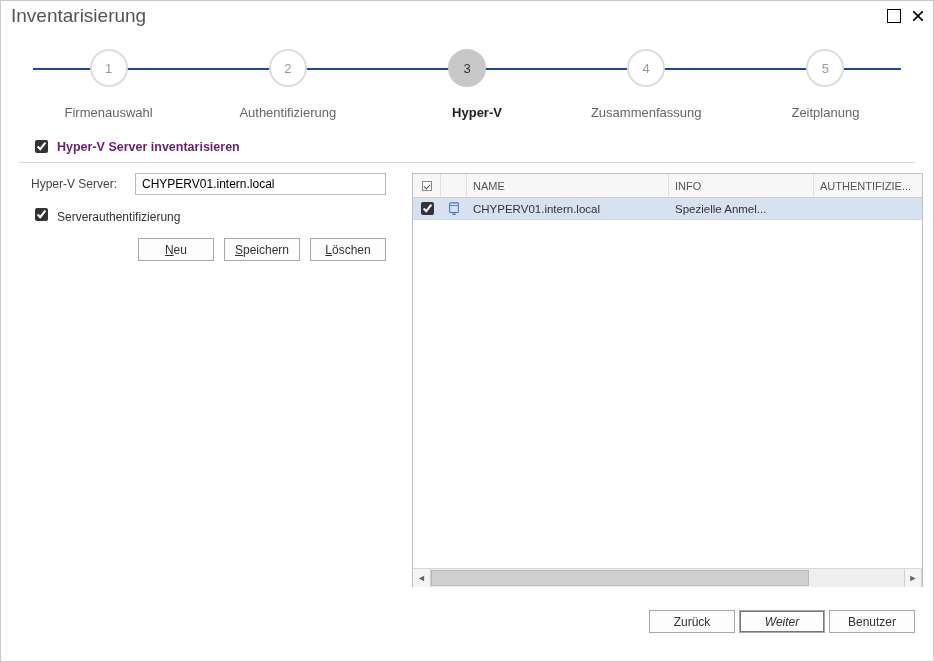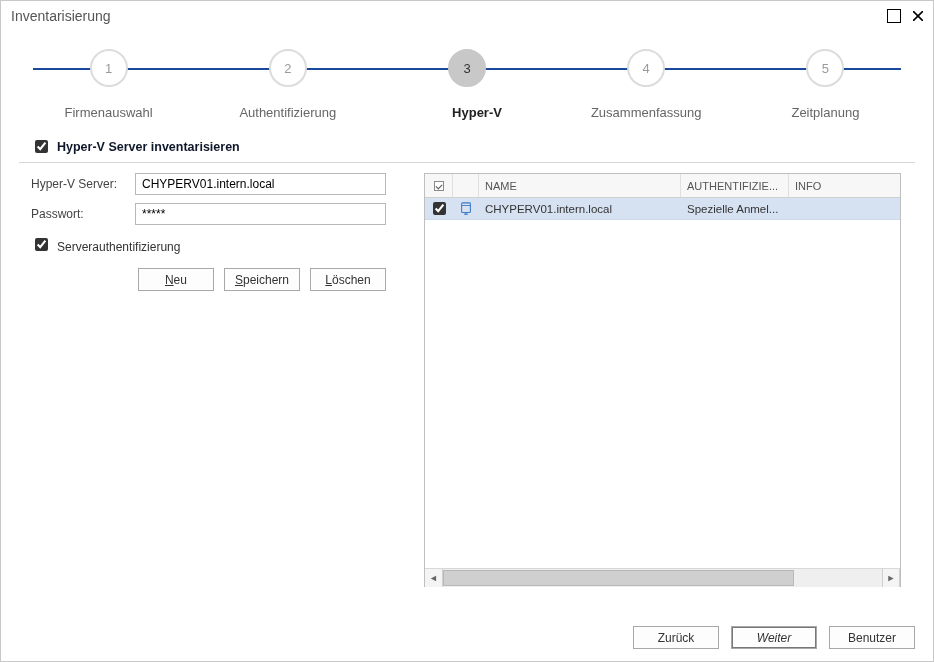"Inventarisierung" .titlebar .title { font-size: 14px -> 19px }
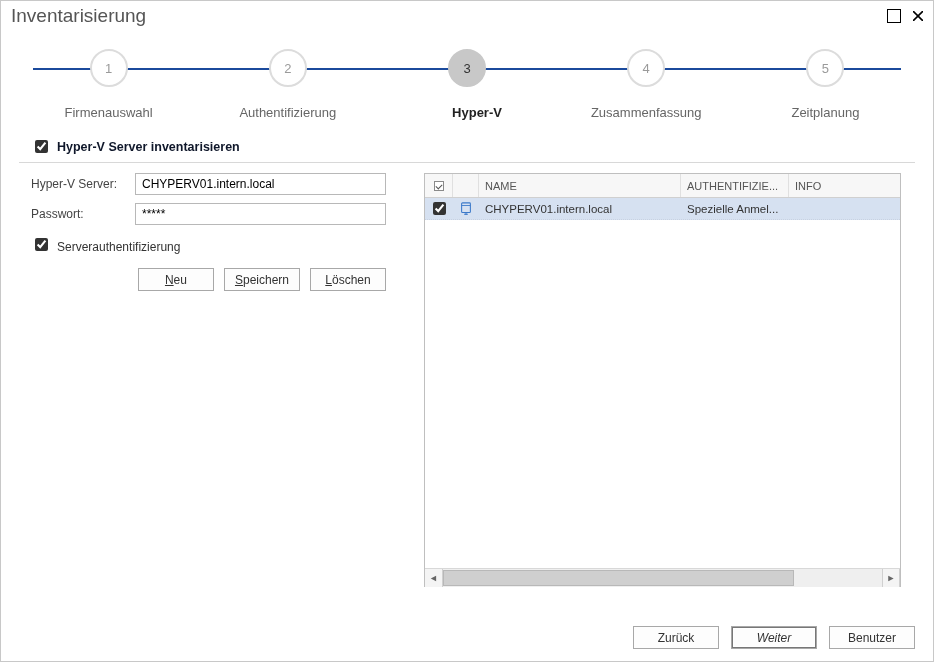"Hyper-V Server inventarisieren" .section-row label { color: #0f172a -> #701a75 }
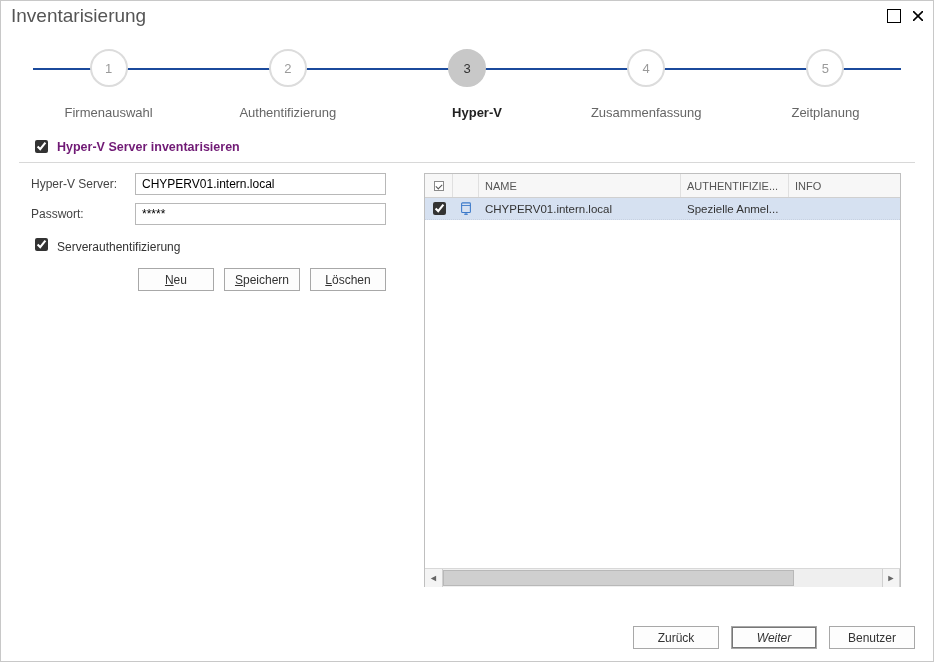"Hyper-V Server:" .main { gap: 38px -> 26px; padding: 0 32px 0 30px -> 0 10px 0 30px }
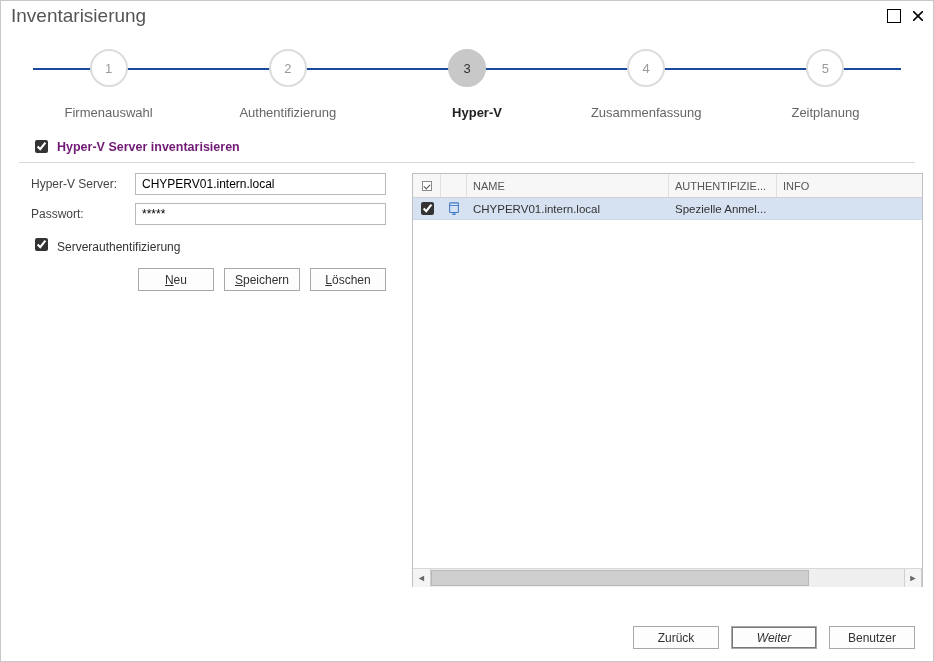"AUTHENTIFIZIE..." div.col { order: before "INFO" -> after "INFO" }
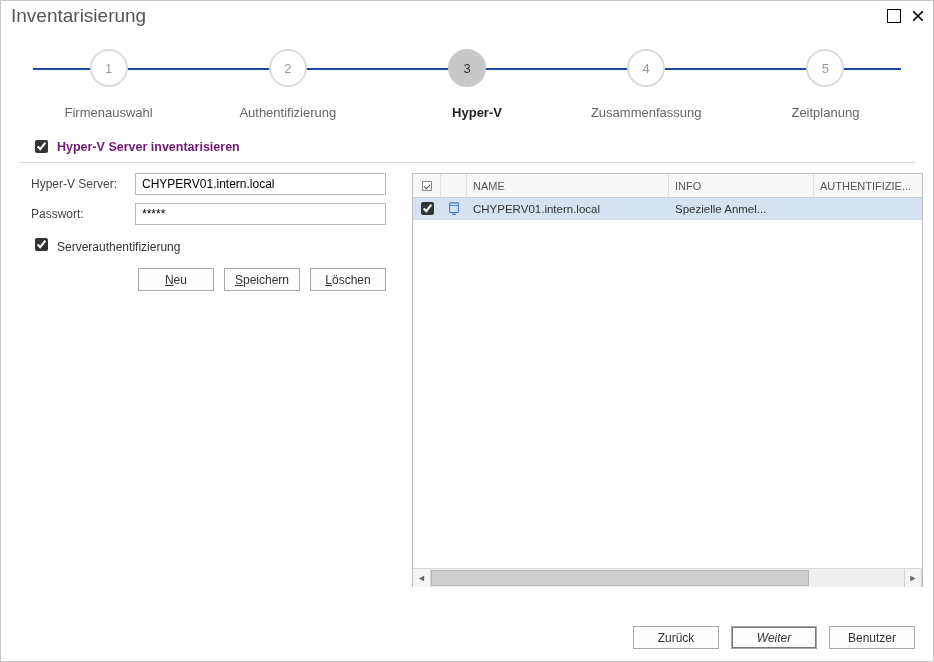"Passwort:" div.form-row { html: <div> <span>Passwort:</span> <input> </div> -> none }
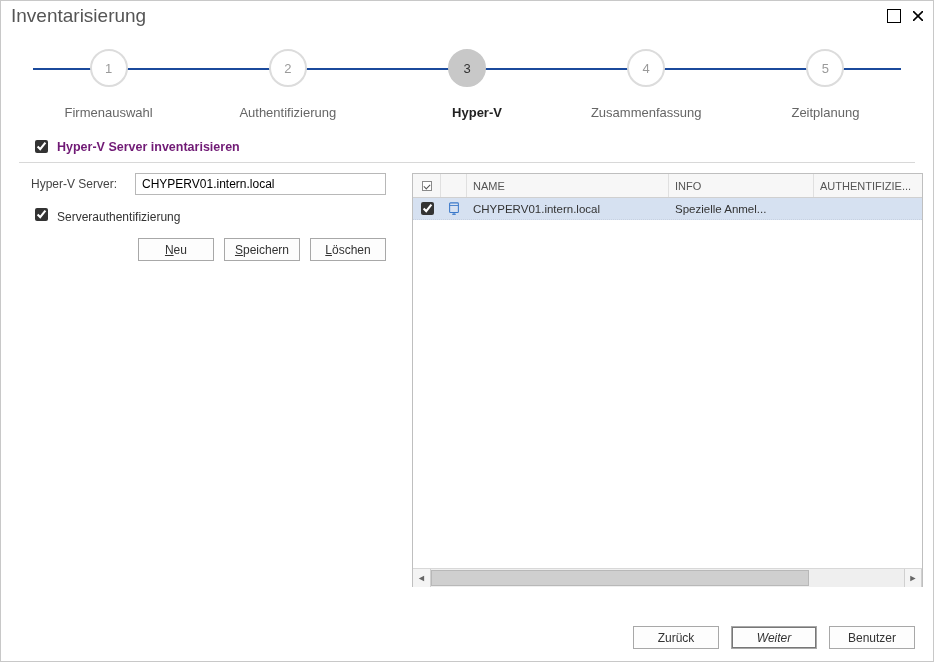"Zurück" .footer { bottom: 12px -> 28px; gap: 12px -> 4px }
